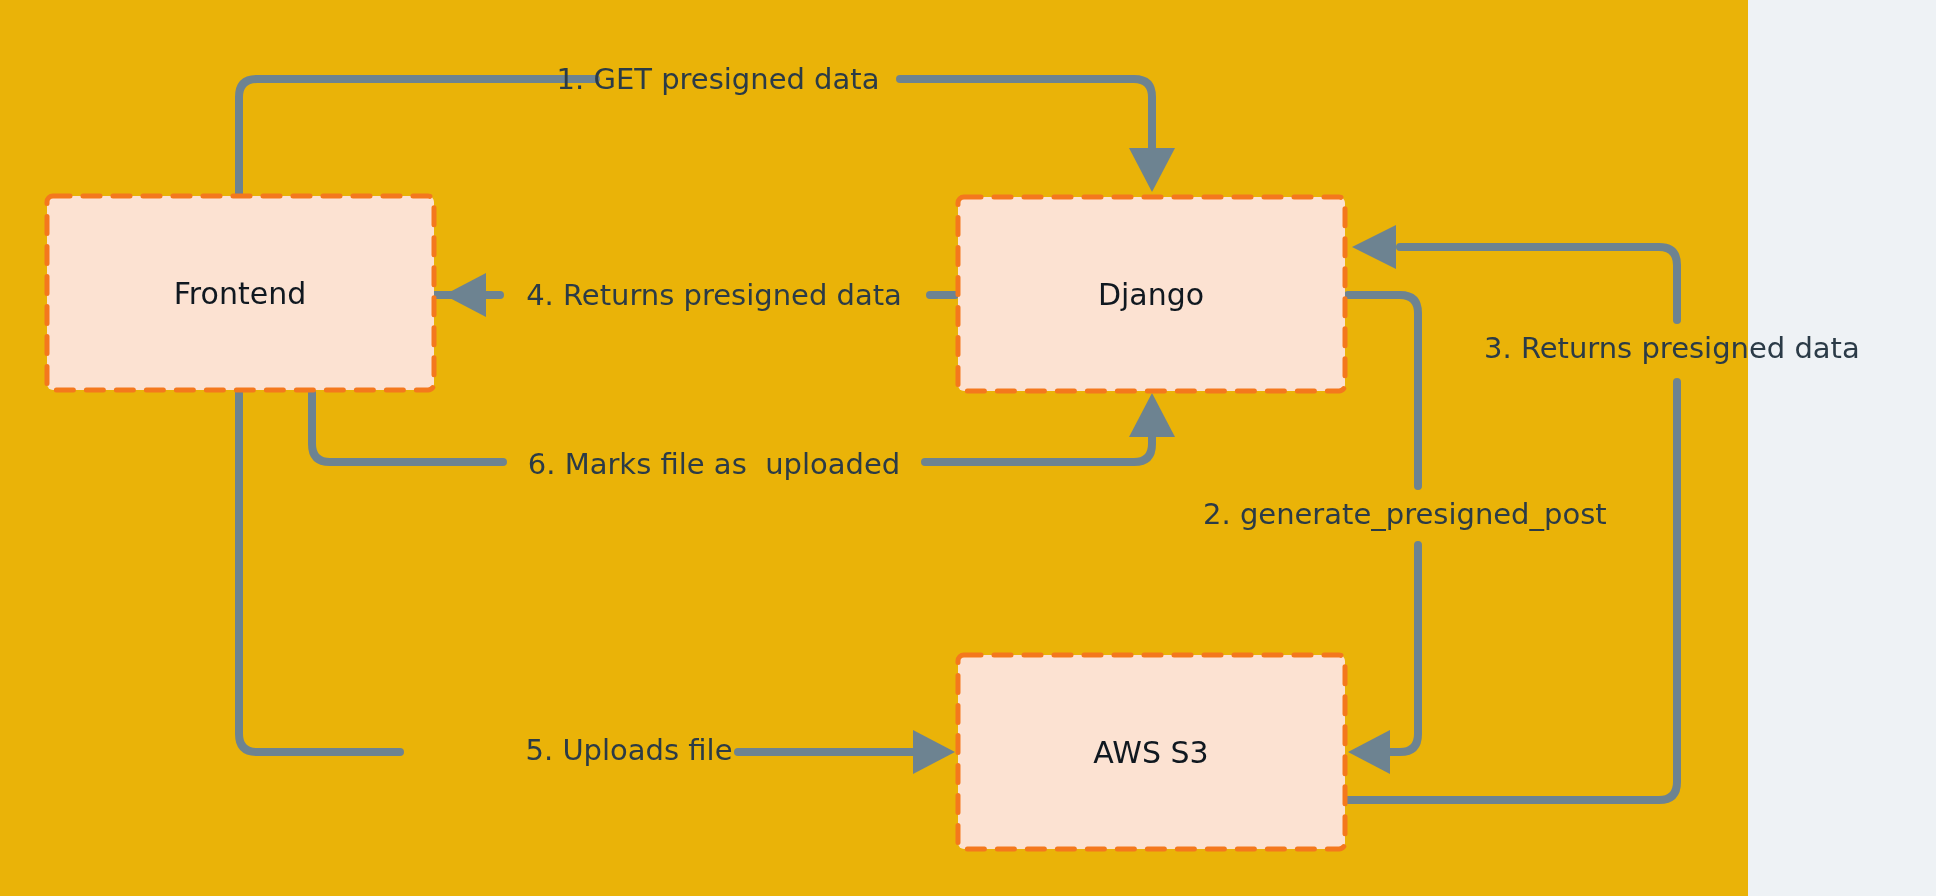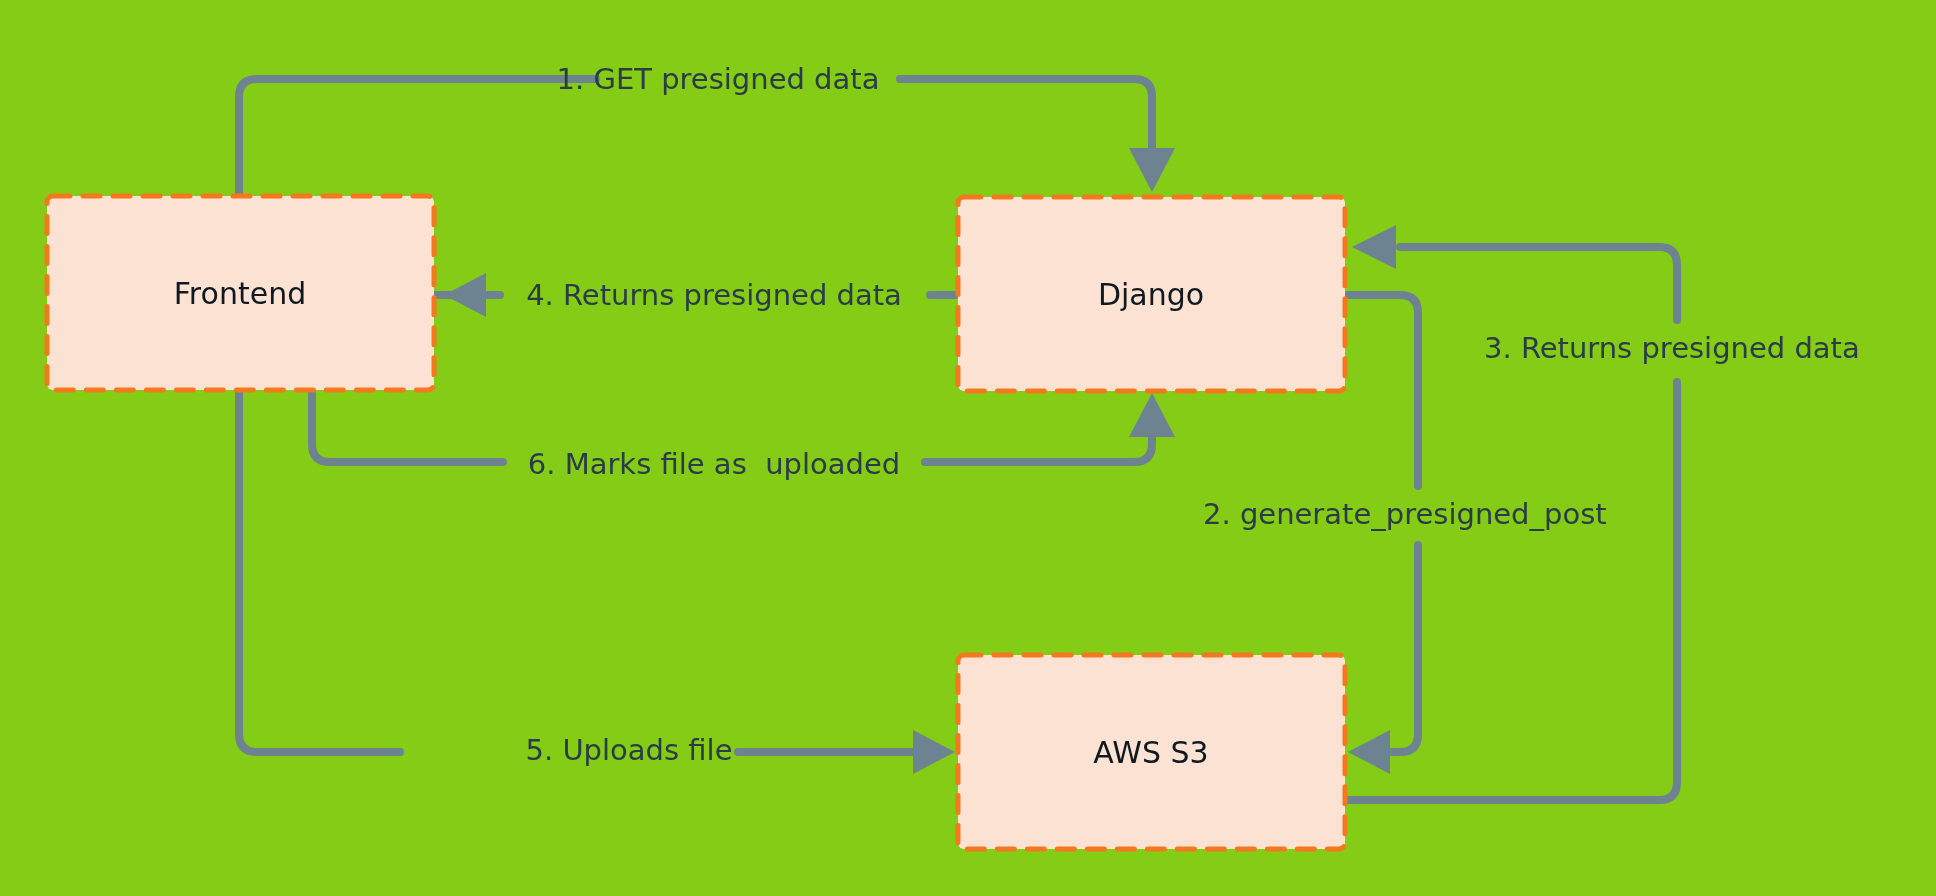"1. GET presigned data" #diagram-root { background: #84cc16 -> #eab308; width: 1936px -> 1748px }
